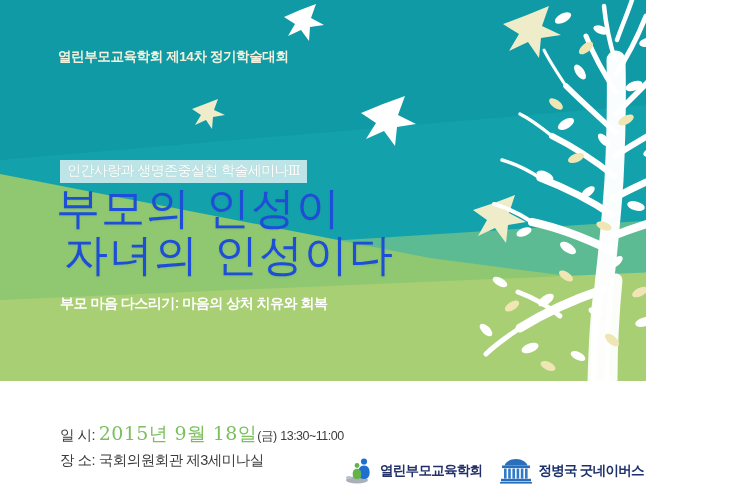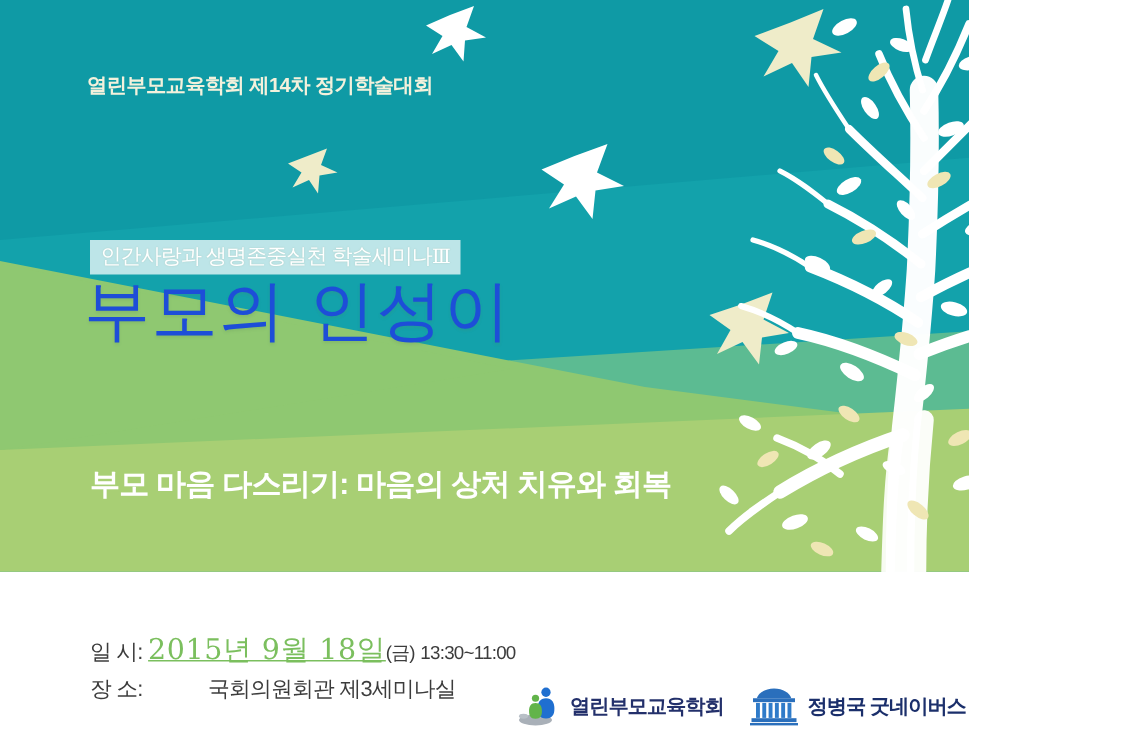"자녀의 인성이다" span.l2 { html: none -> <span>자녀의 인성이다</span> }
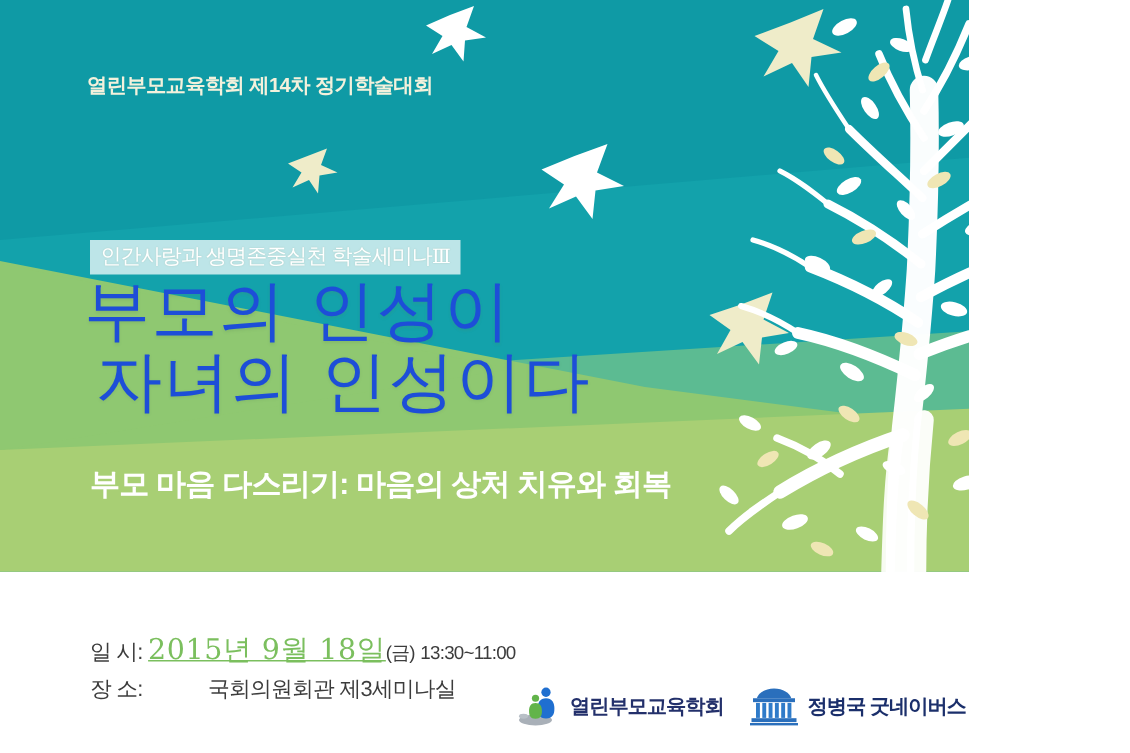"부모 마음 다스리기: 마음의 상처" .sub-title { font-size: 20px -> 14px; top: 309px -> 295px }
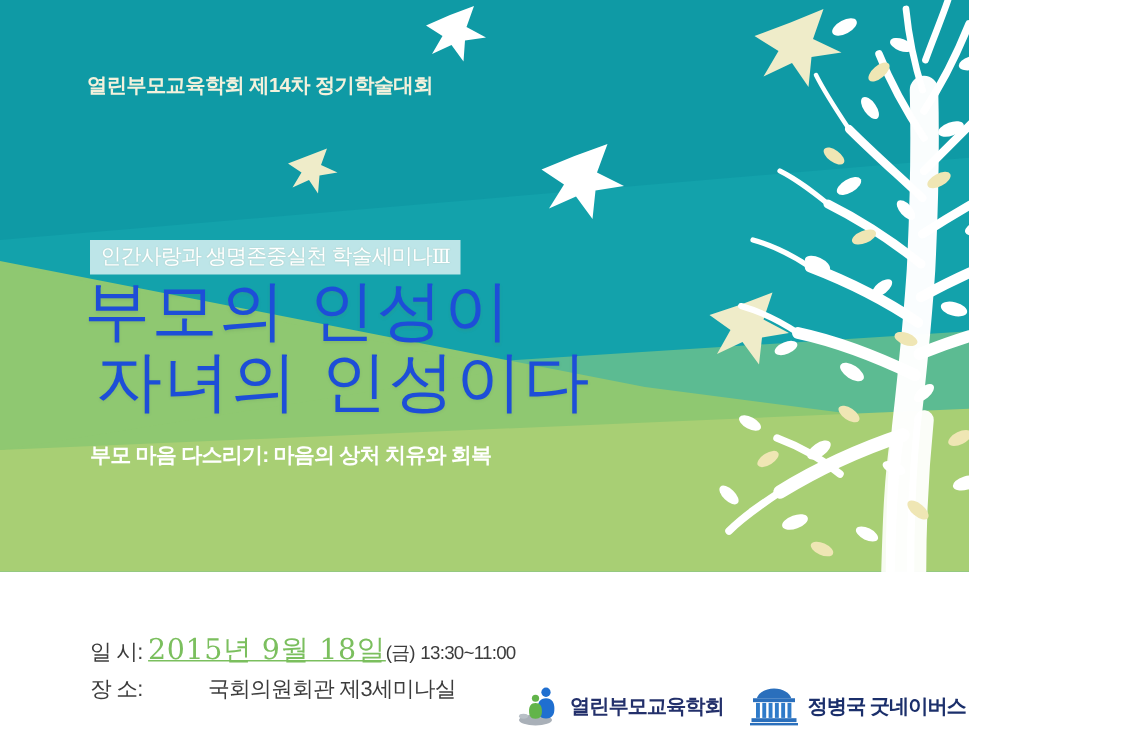"2015년 9월 18일" .info-date-big { text-decoration: underline -> none }
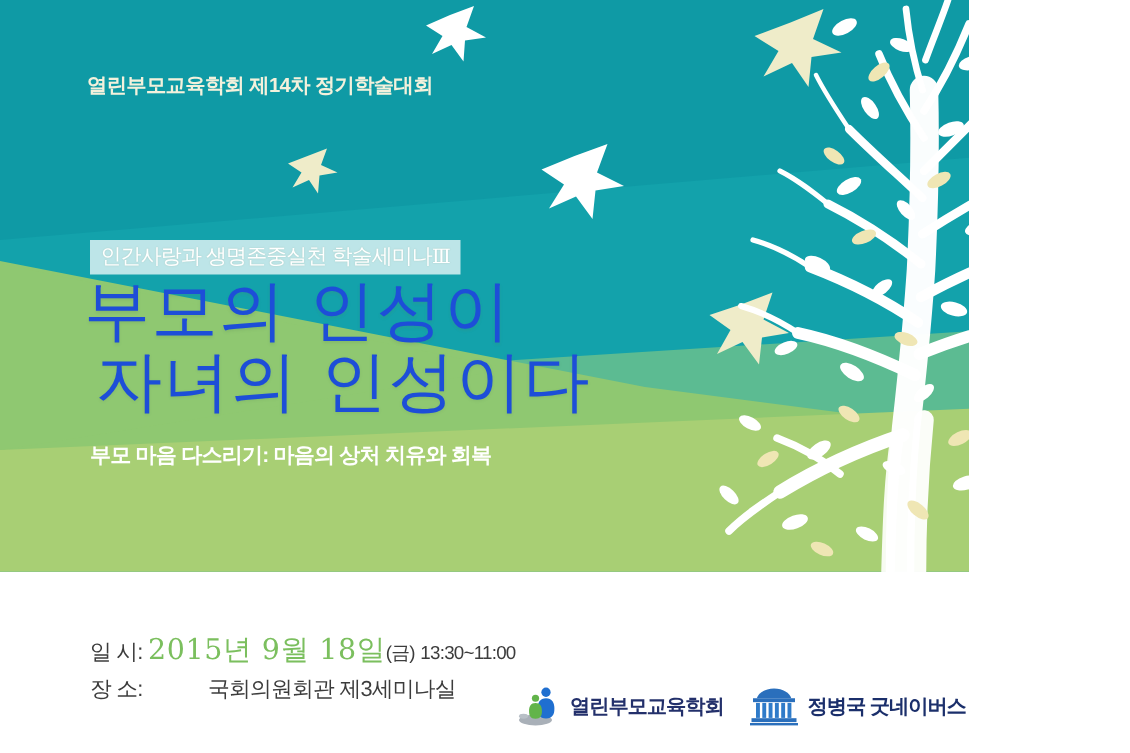"국회의원회관 제3세미나실" .info-place { margin-left: 40px -> none }
